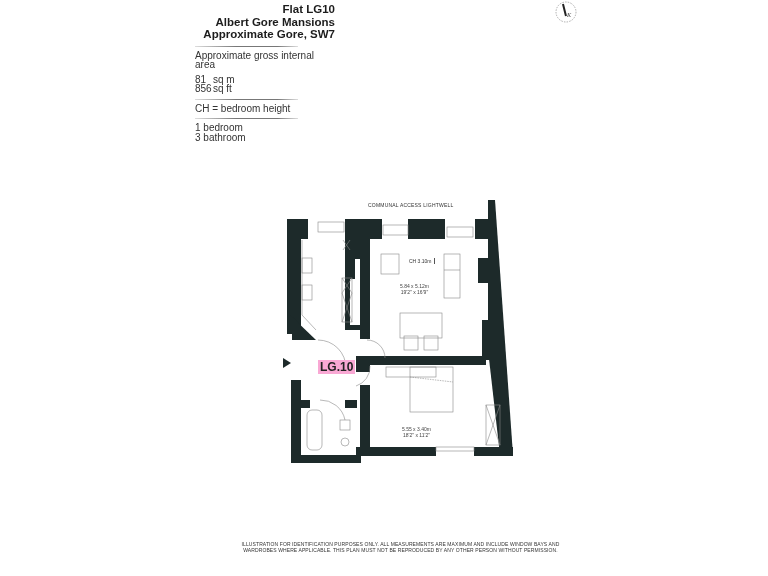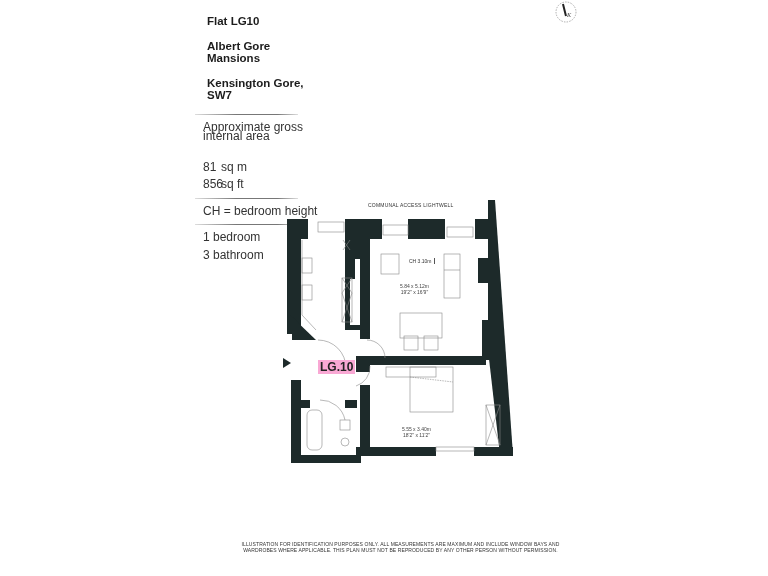"Flat LG10" .title { margin: 12px -> 0; text-align: none -> right }
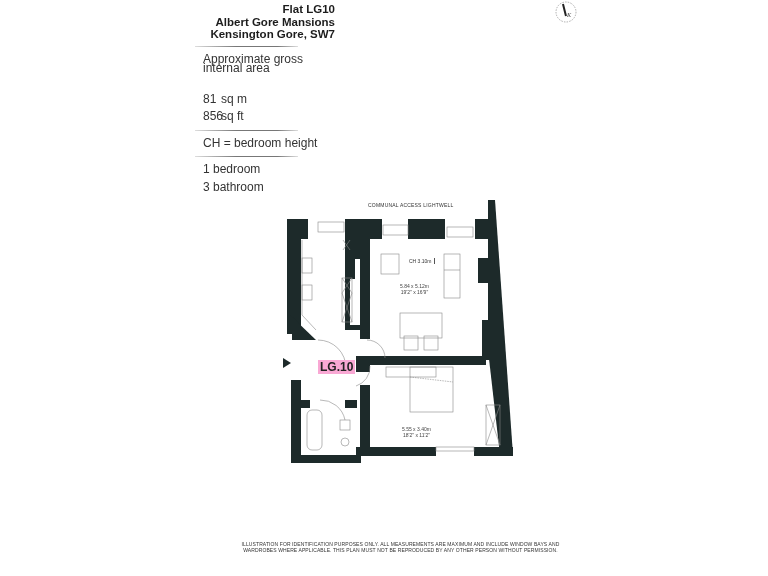"Kensington Gore, SW7" p.title { text: Kensington -> Approximate }
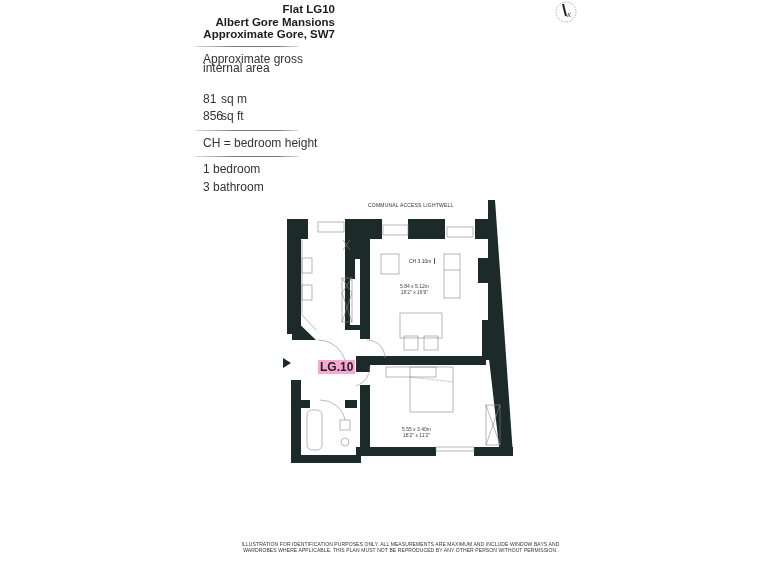"Approximate gross internal area" .small { font-size: 12px -> 10px; margin: 8px -> 0 }
